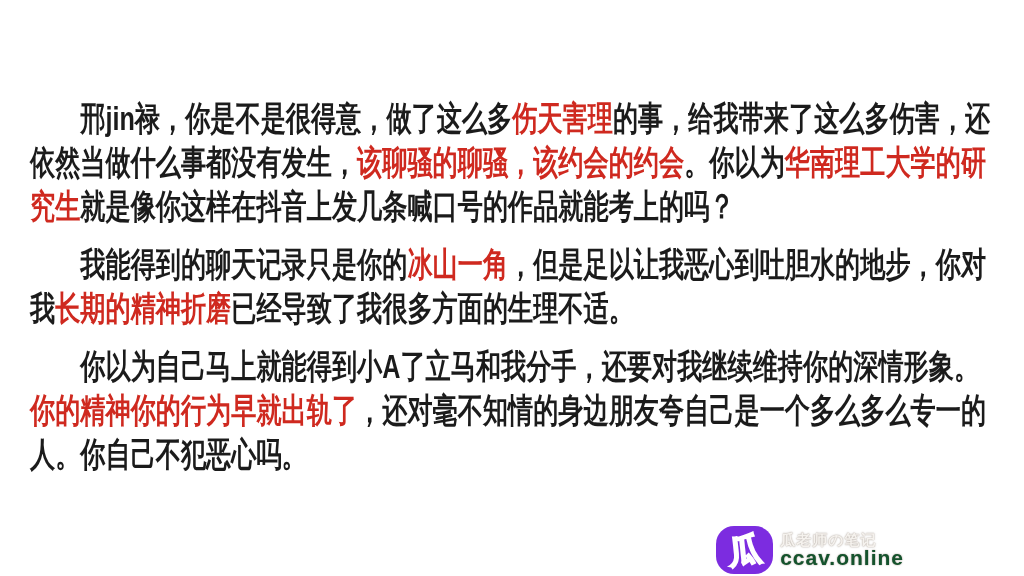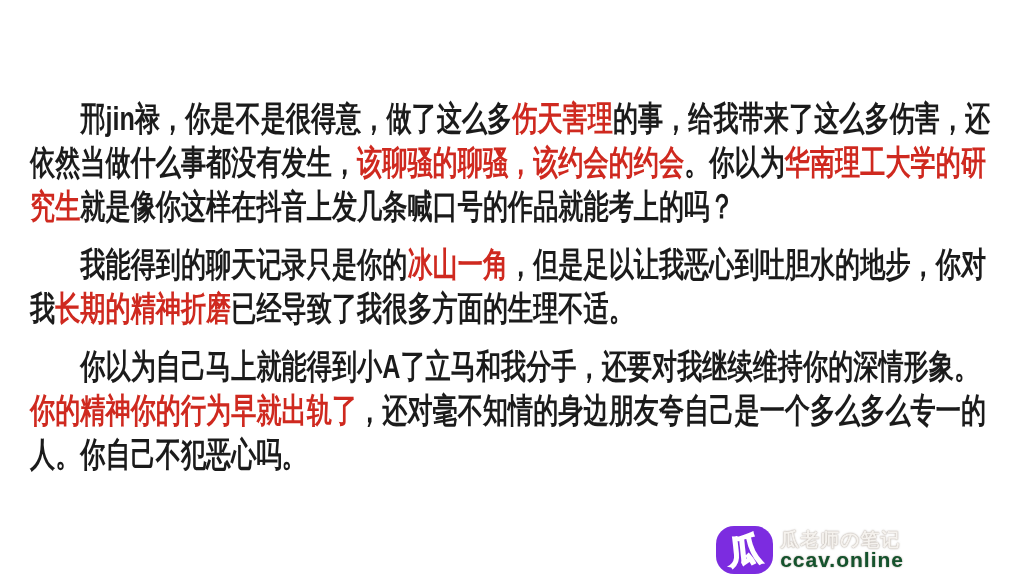"瓜老师の笔记" .wm-title { font-size: 19px -> 15px }
